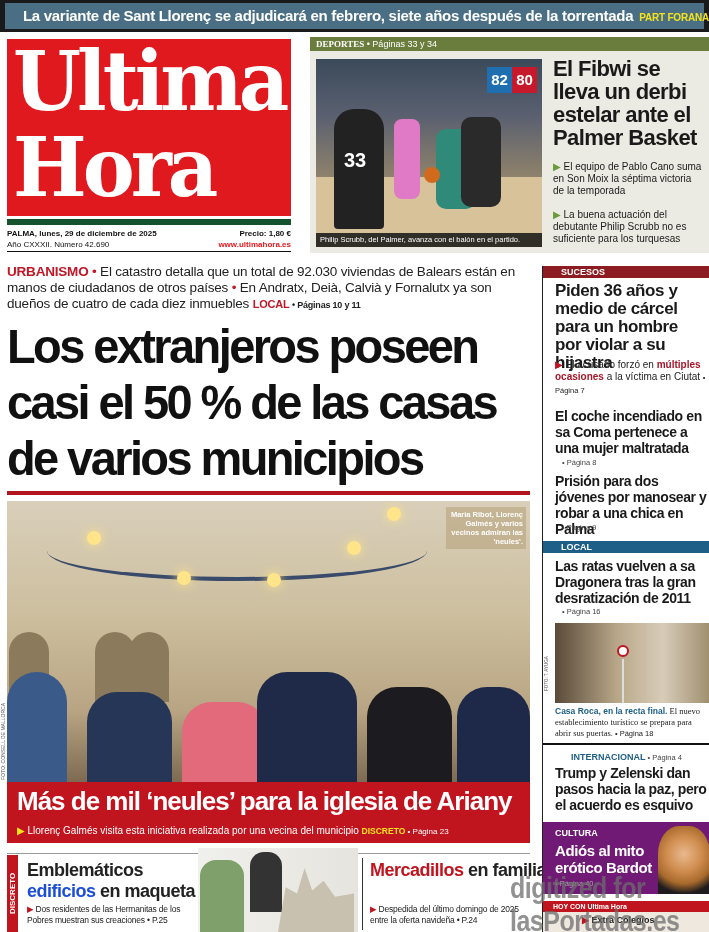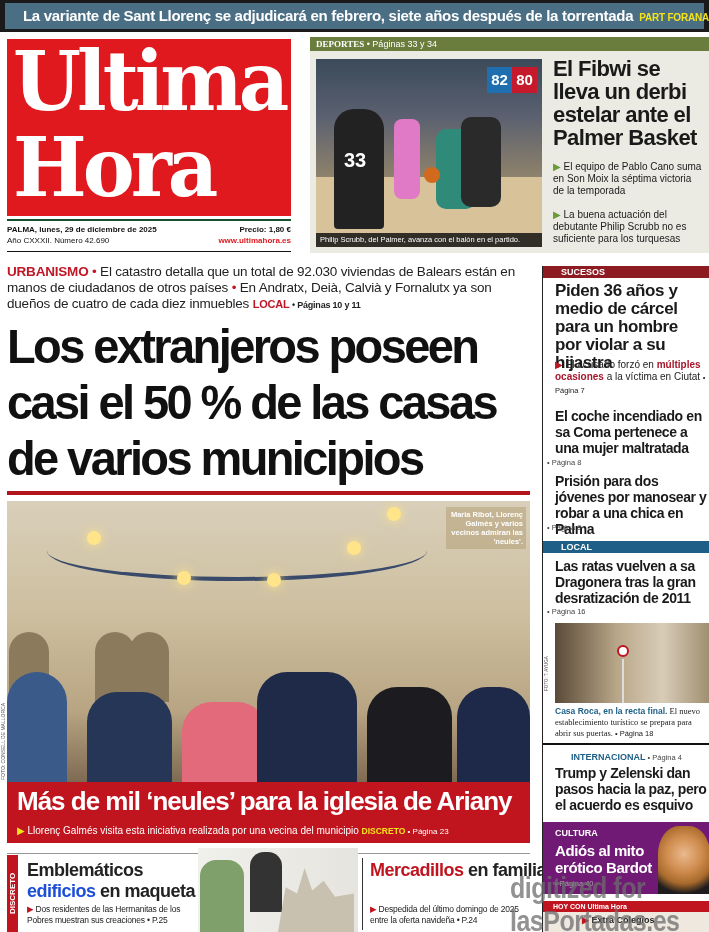"PALMA, lunes, 29 de diciembre" .dateline { border-top: 2px solid #14532d -> 6px solid #14532d }
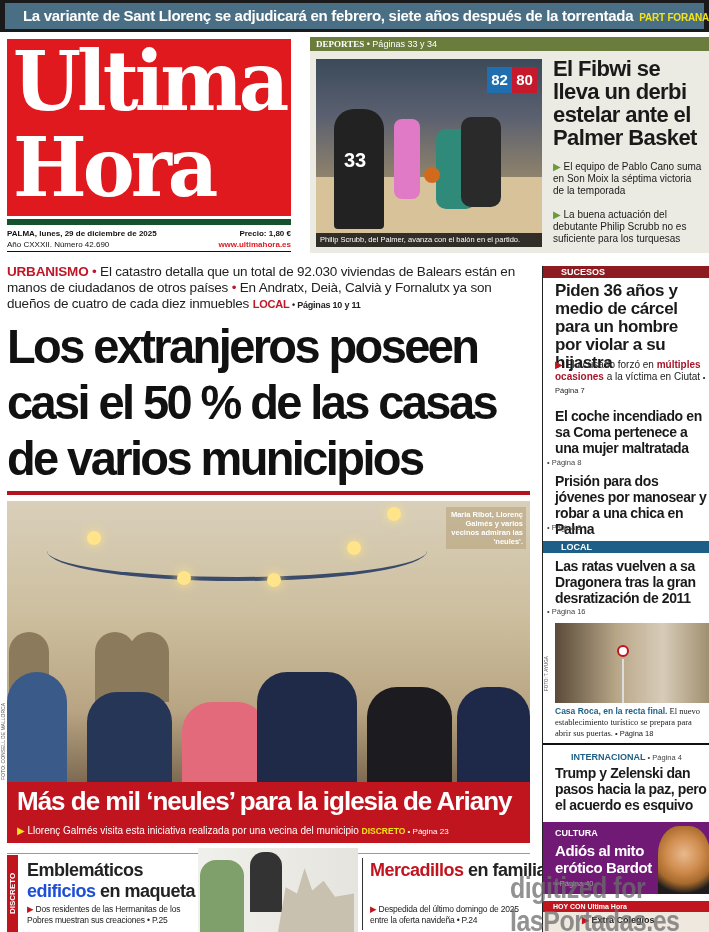"• Página 8" .rc-pg { left: 4px -> 19px }
